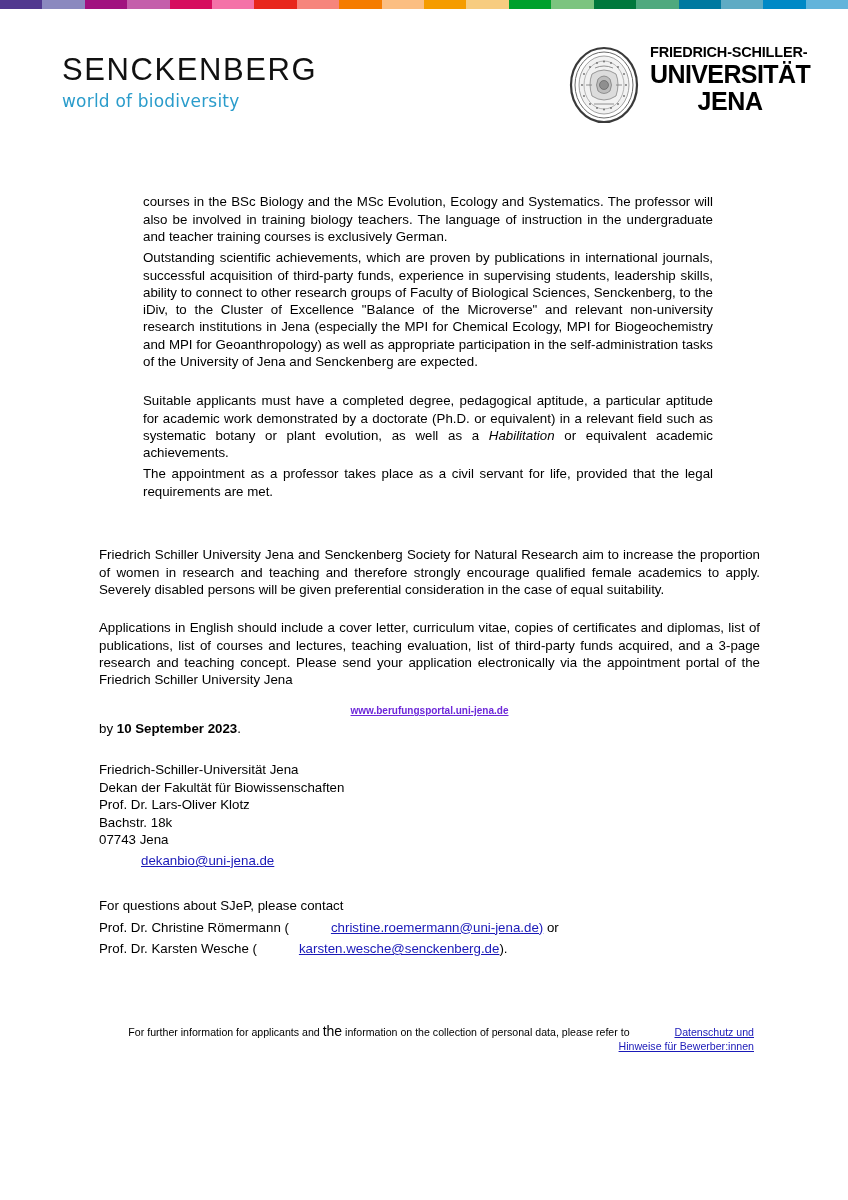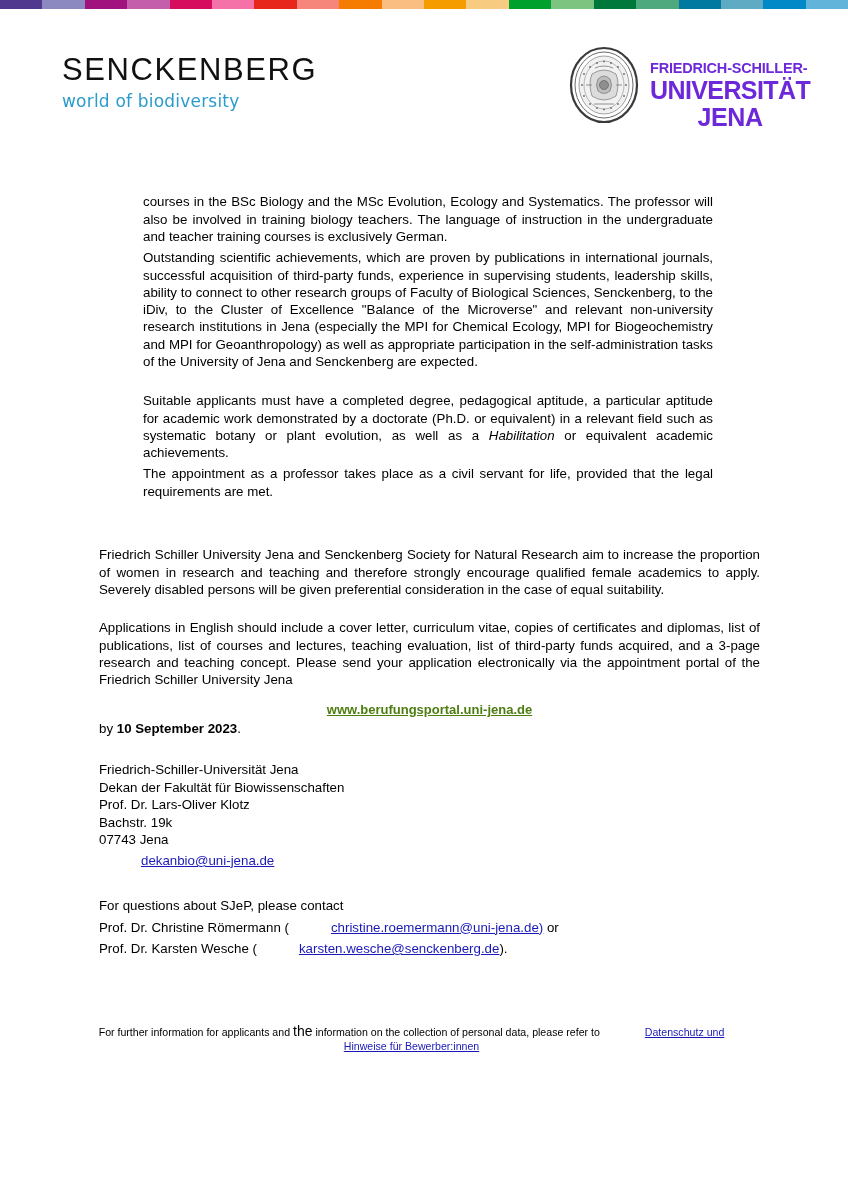"FRIEDRICH-SCHILLER-" #fsu-wordmark { color: #6d28d9 -> #000000; top: 16px -> 0 }
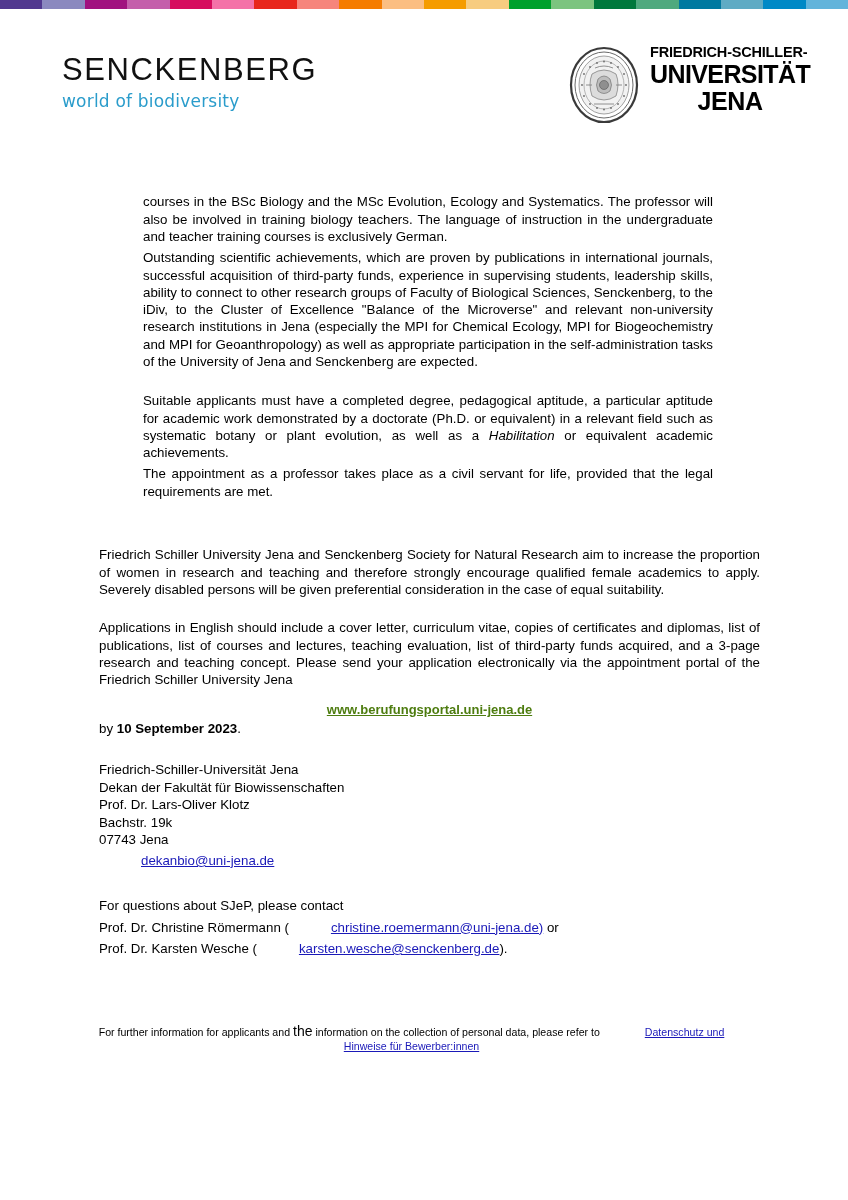"www.berufungsportal.uni-jena.de" #portal-link { color: #4d7c0f -> #6d28d9; font-size: 13px -> 10px }
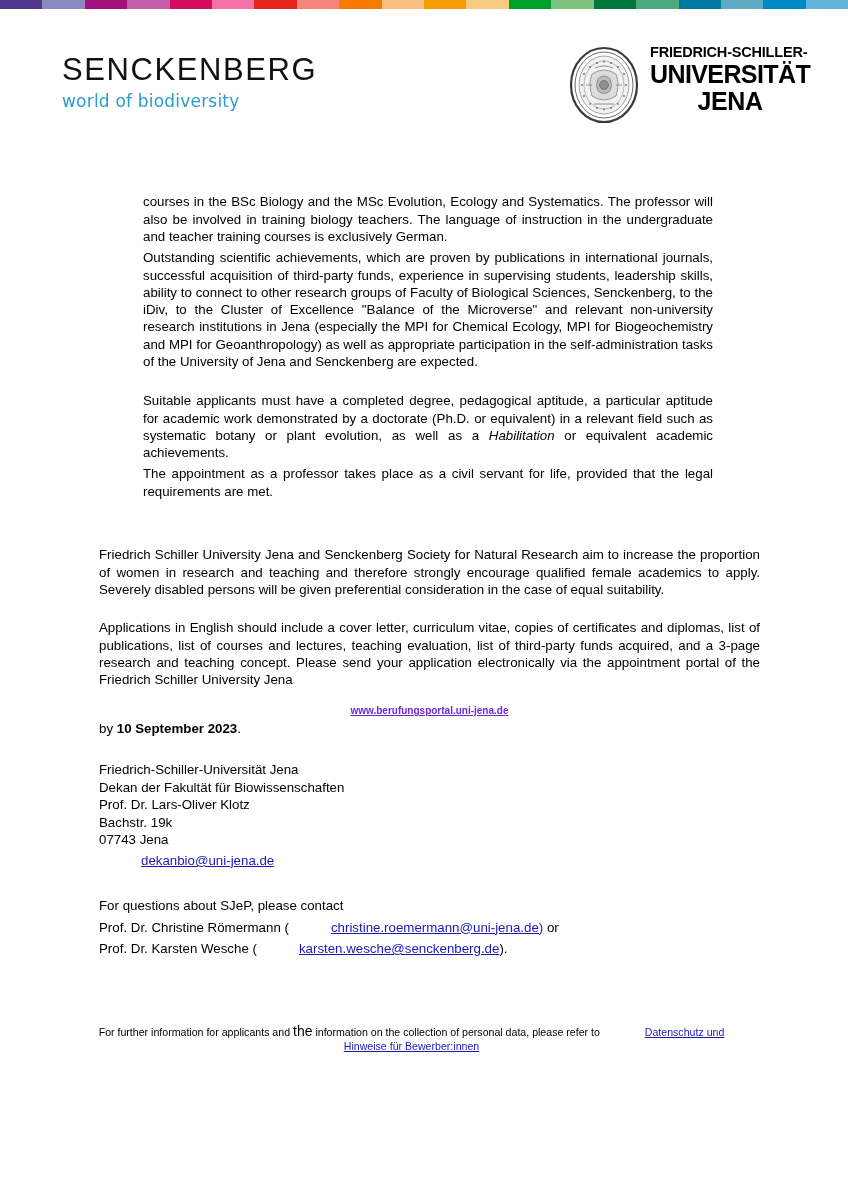"Bachstr. 19k" div { text: 19k -> 18k }
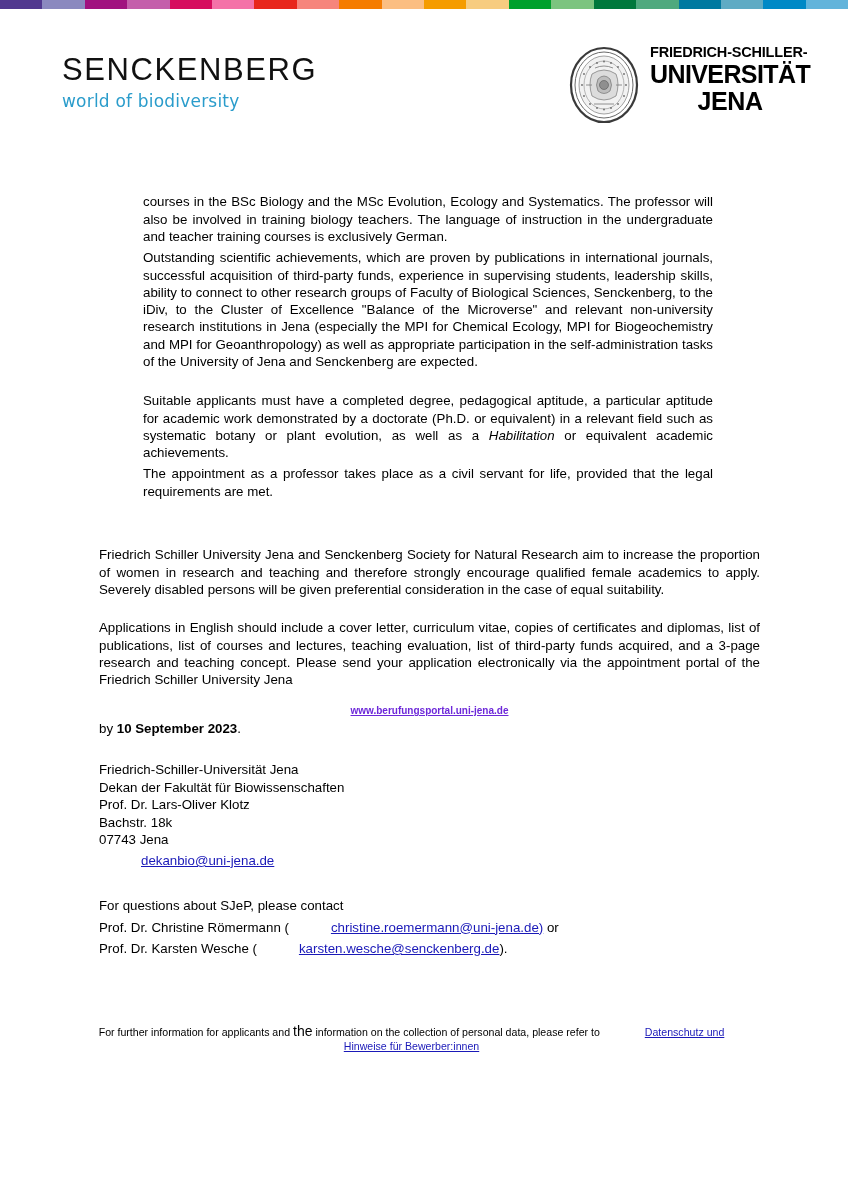"For further information for applicants" #footer-note { left: 84px -> 99px; text-align: center -> right }
